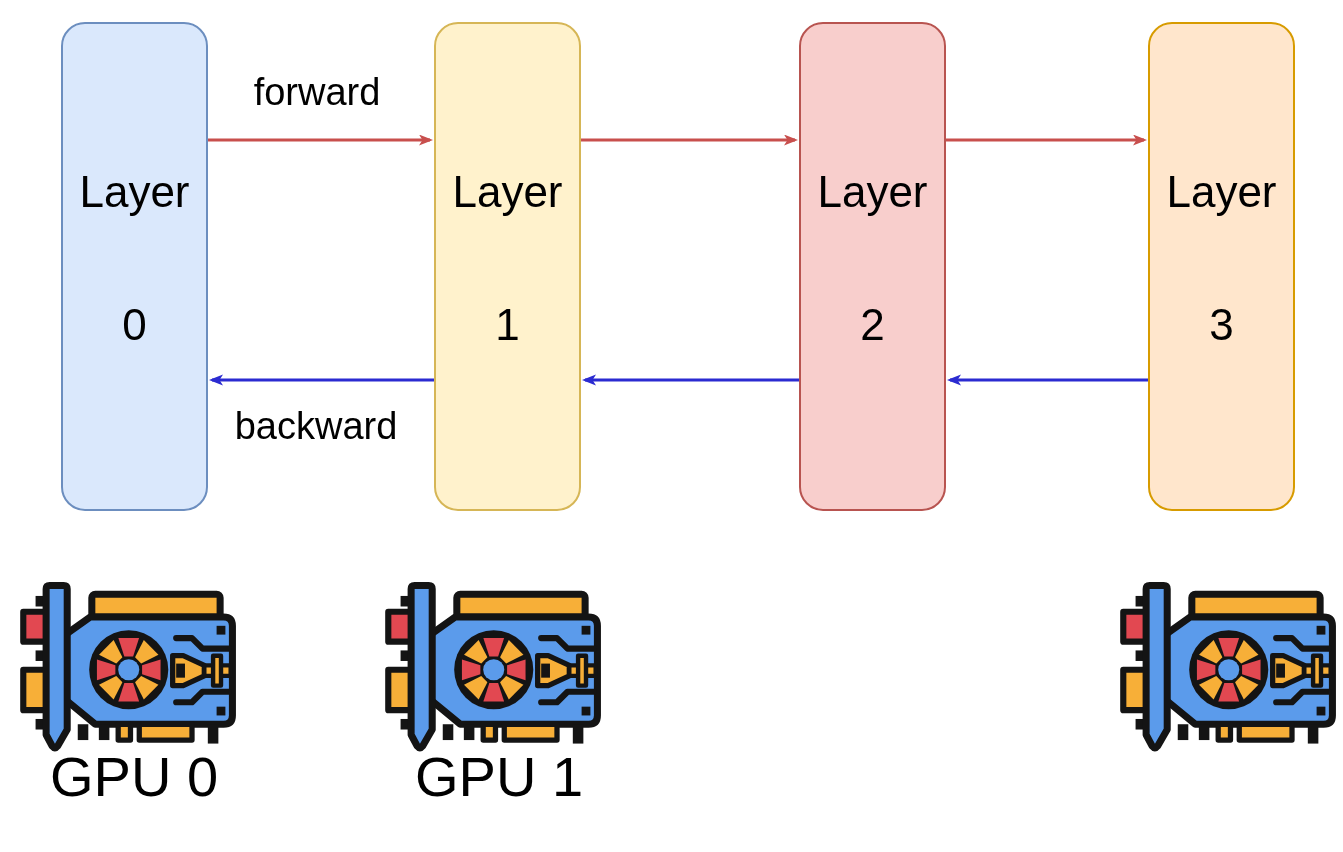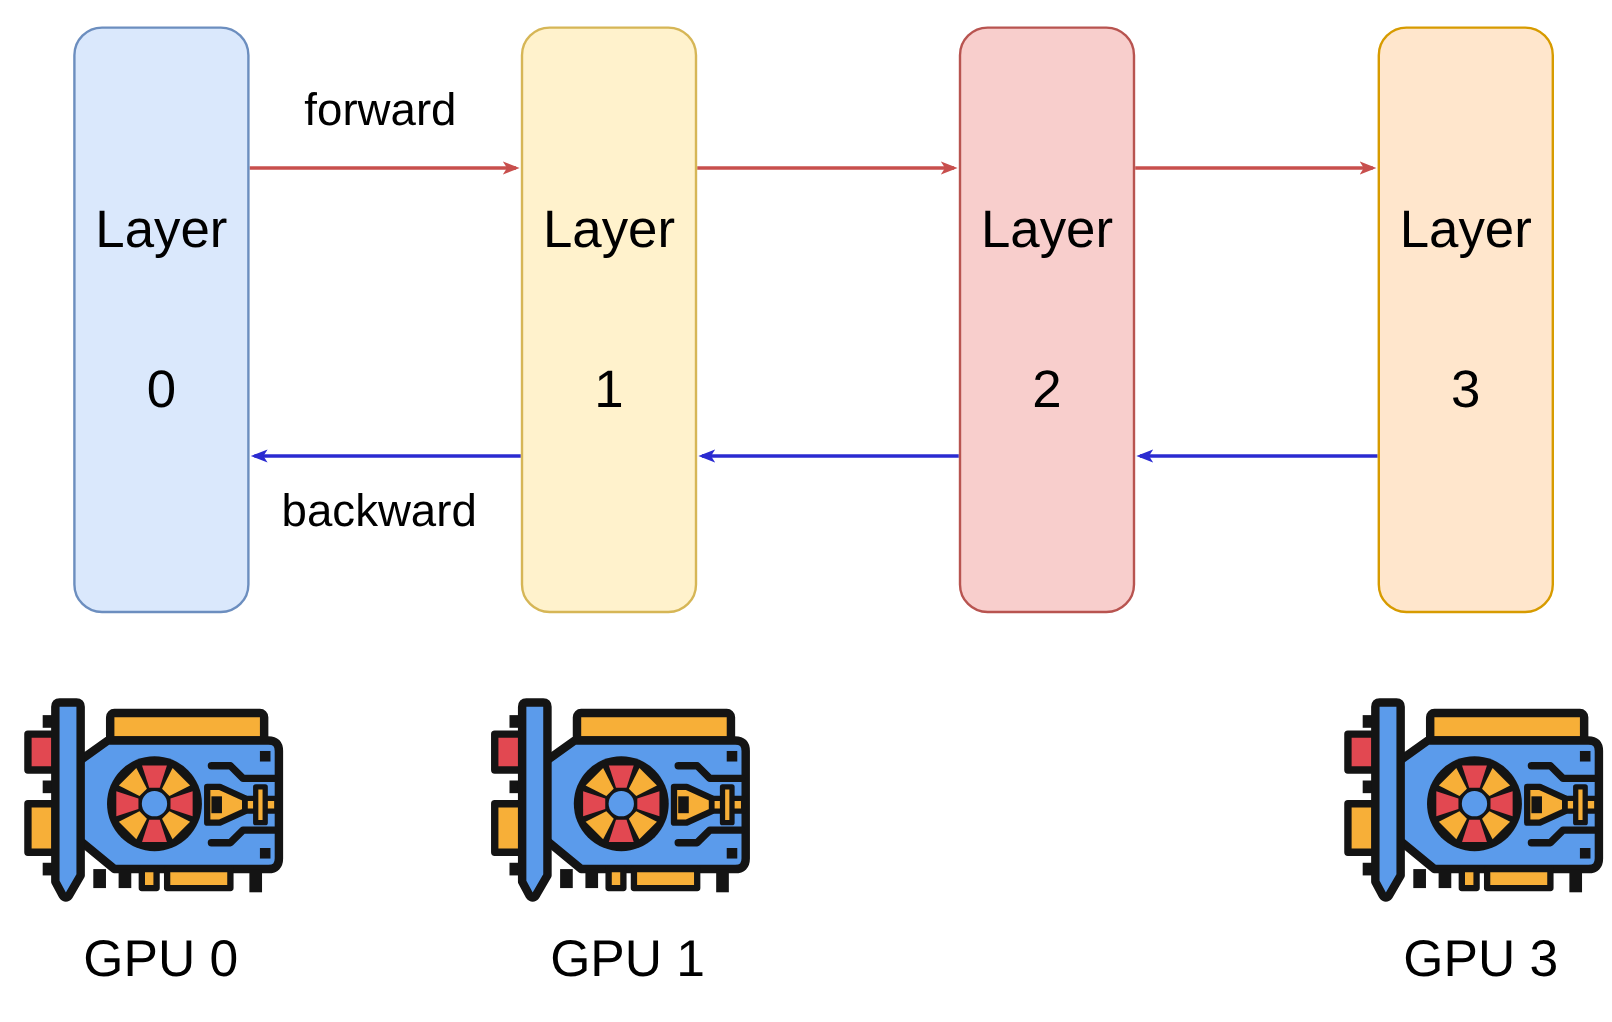"GPU 0" .gpu-caption { font-size: 43px -> 56px; margin-top: 22px -> none }
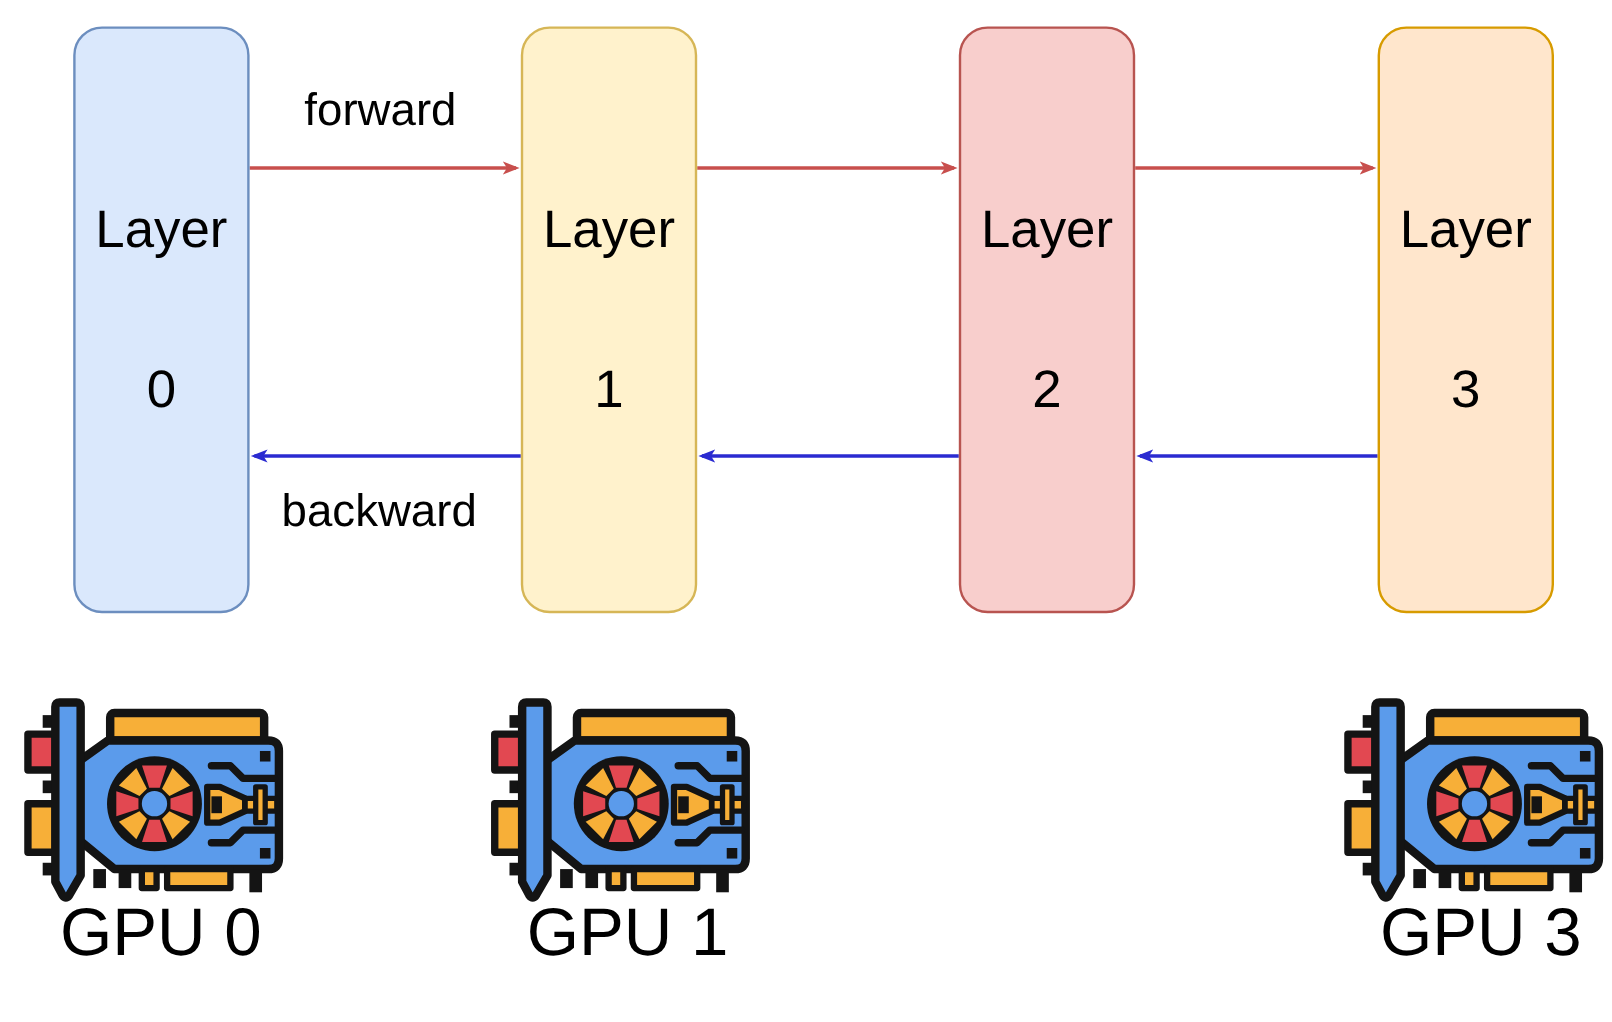"GPU 1" div.gpu-unit { left: 401px -> 377px }
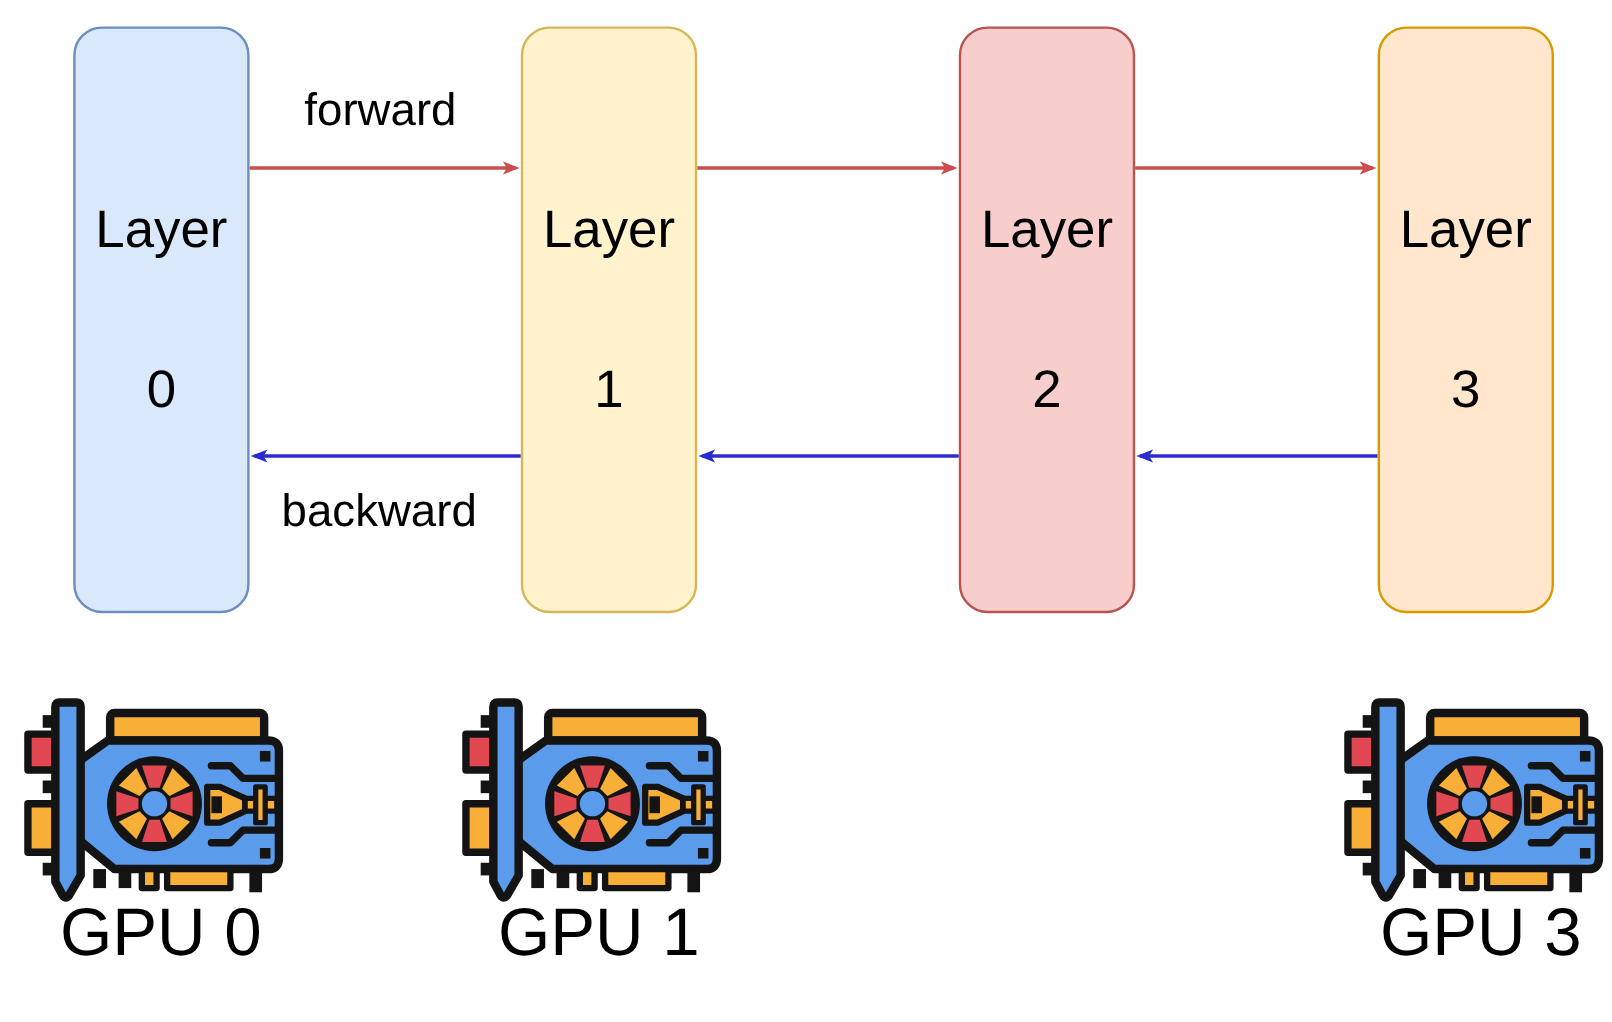"GPU 3" div.gpu-caption { html: <div>GPU 3</div> -> none }
